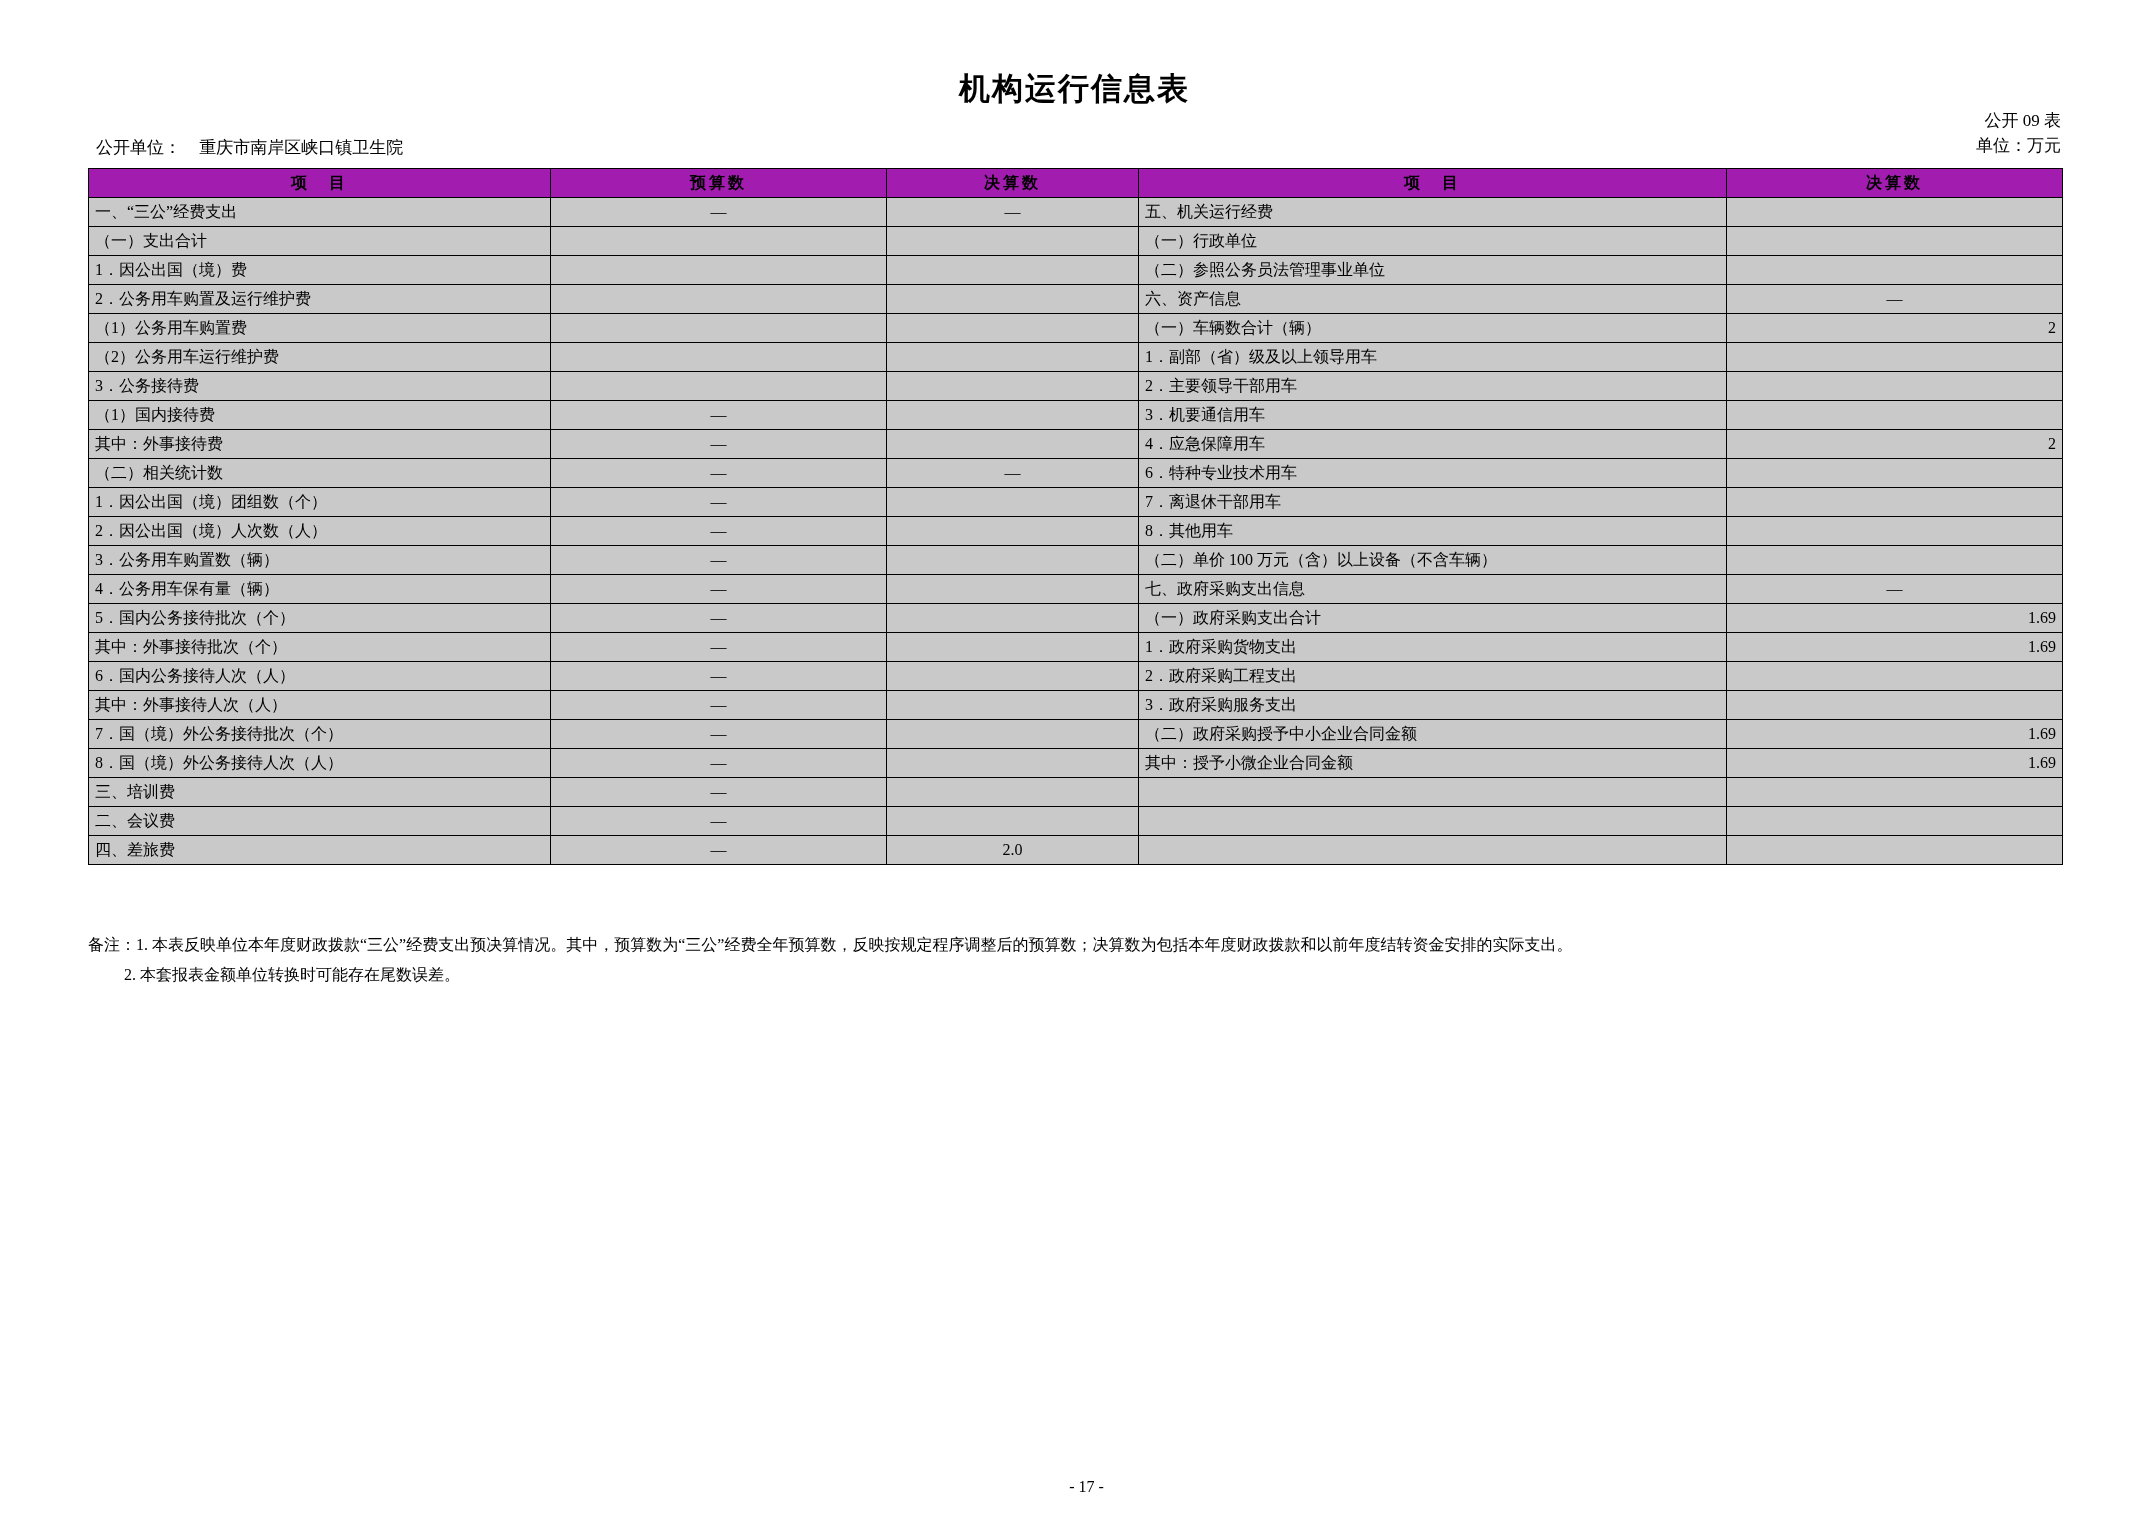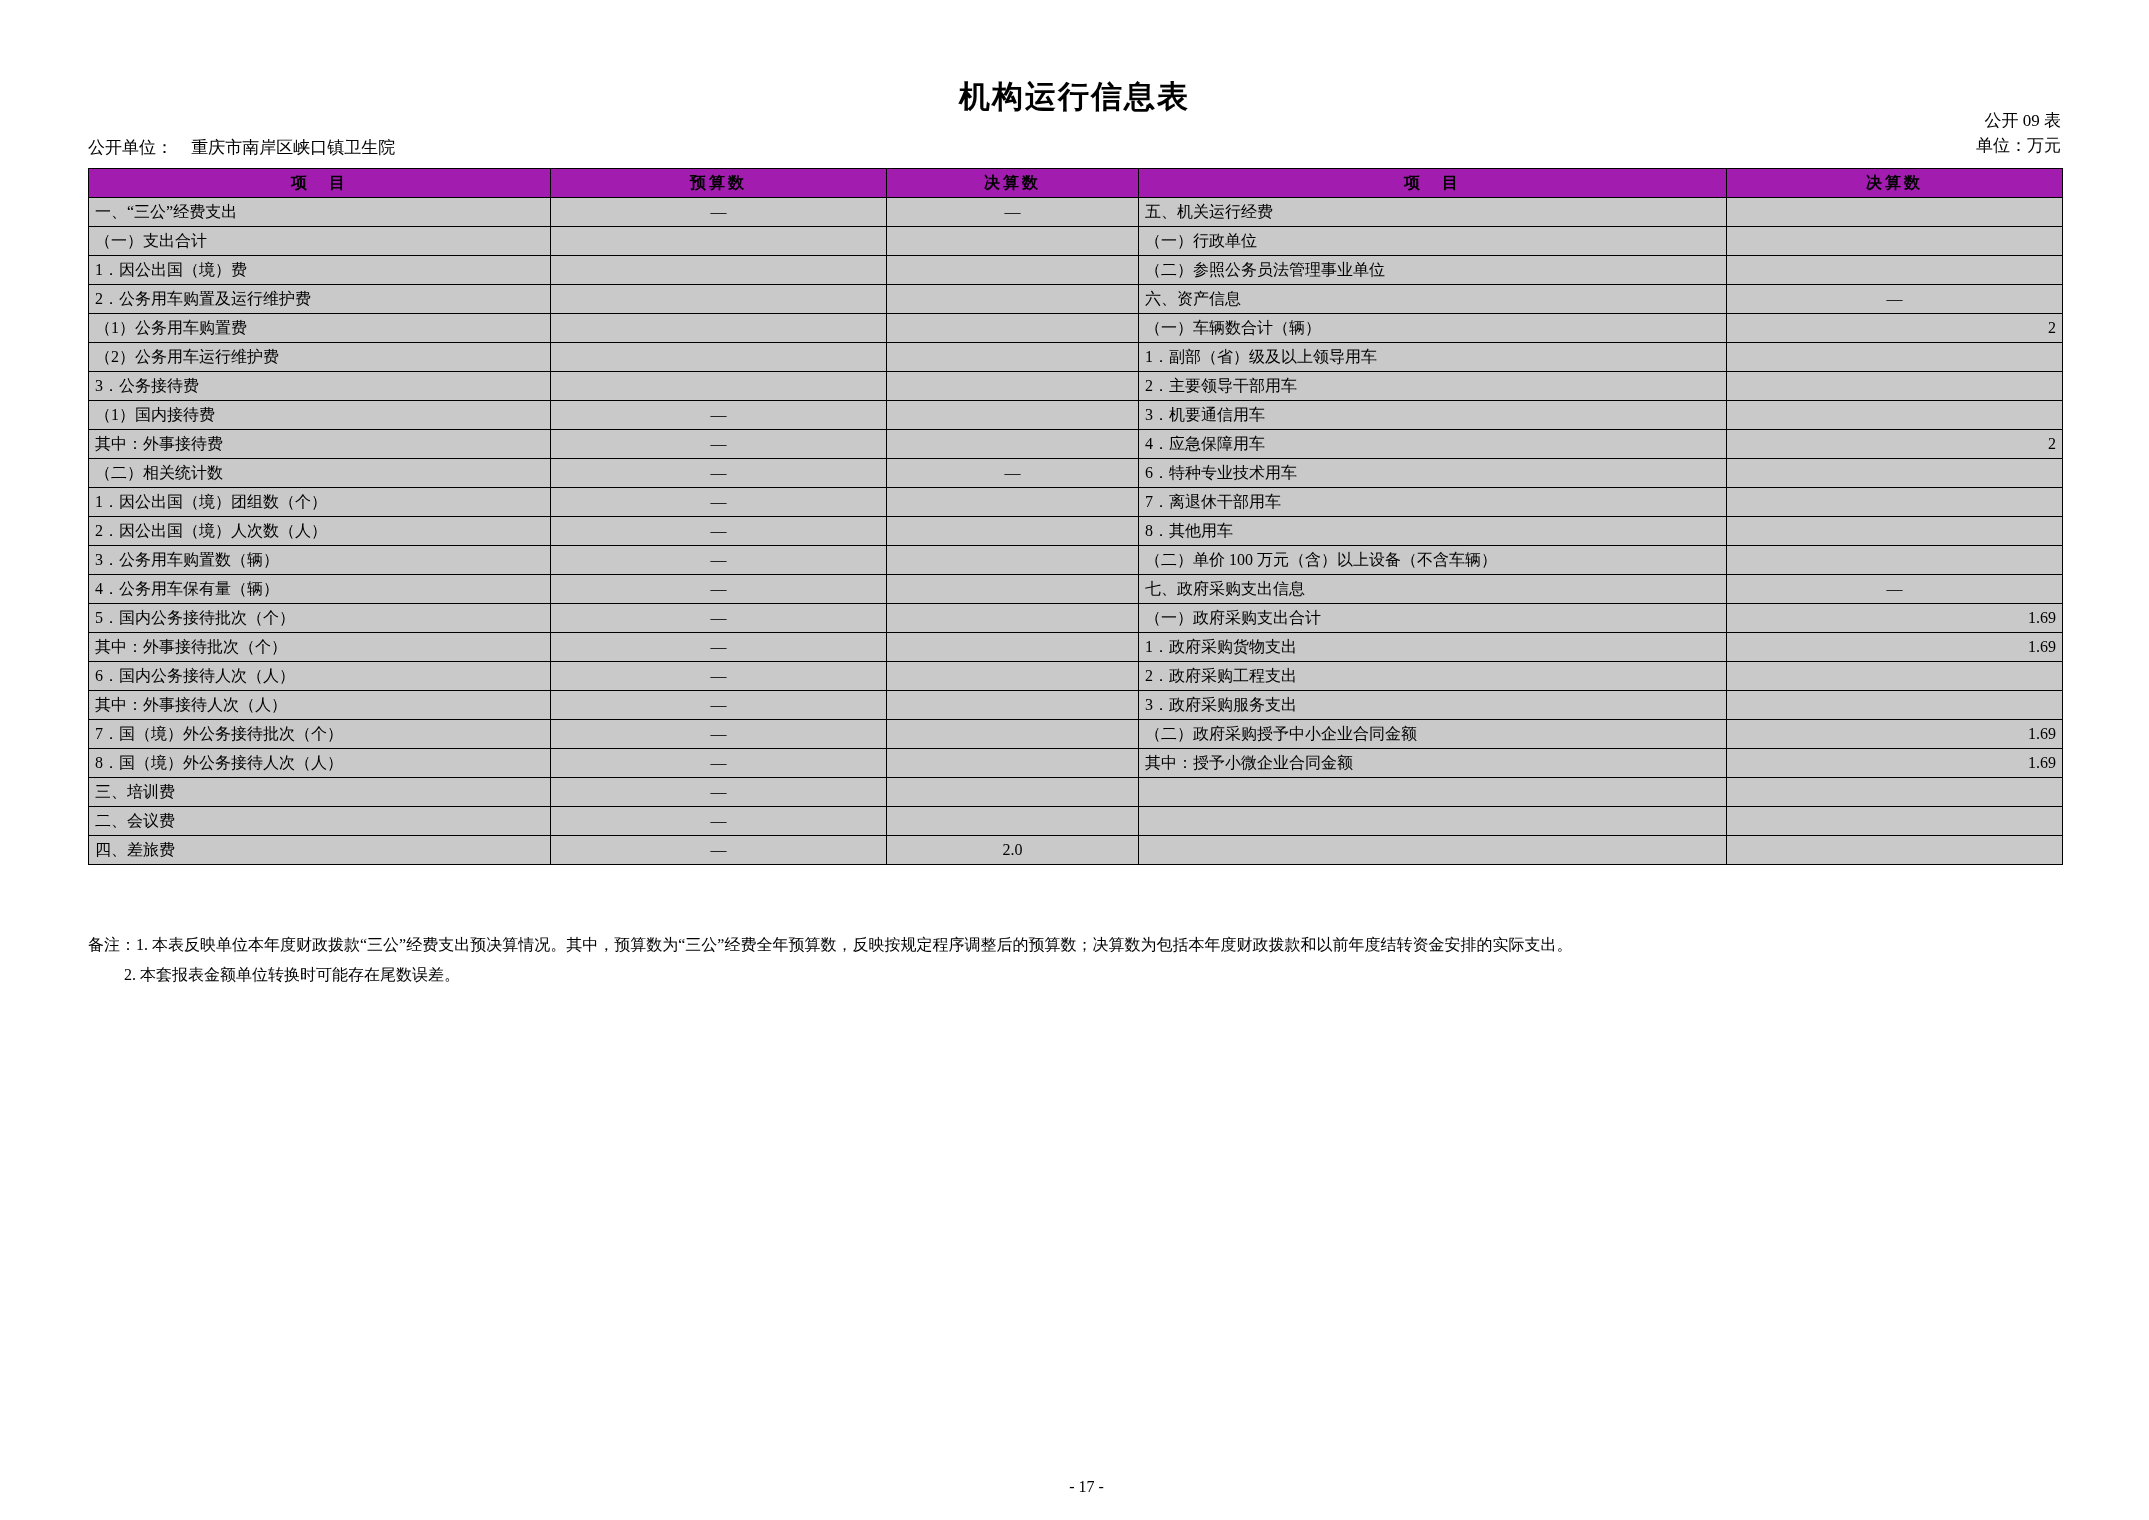"机构运行信息表" .doc-title { margin: 12px -> 4px }
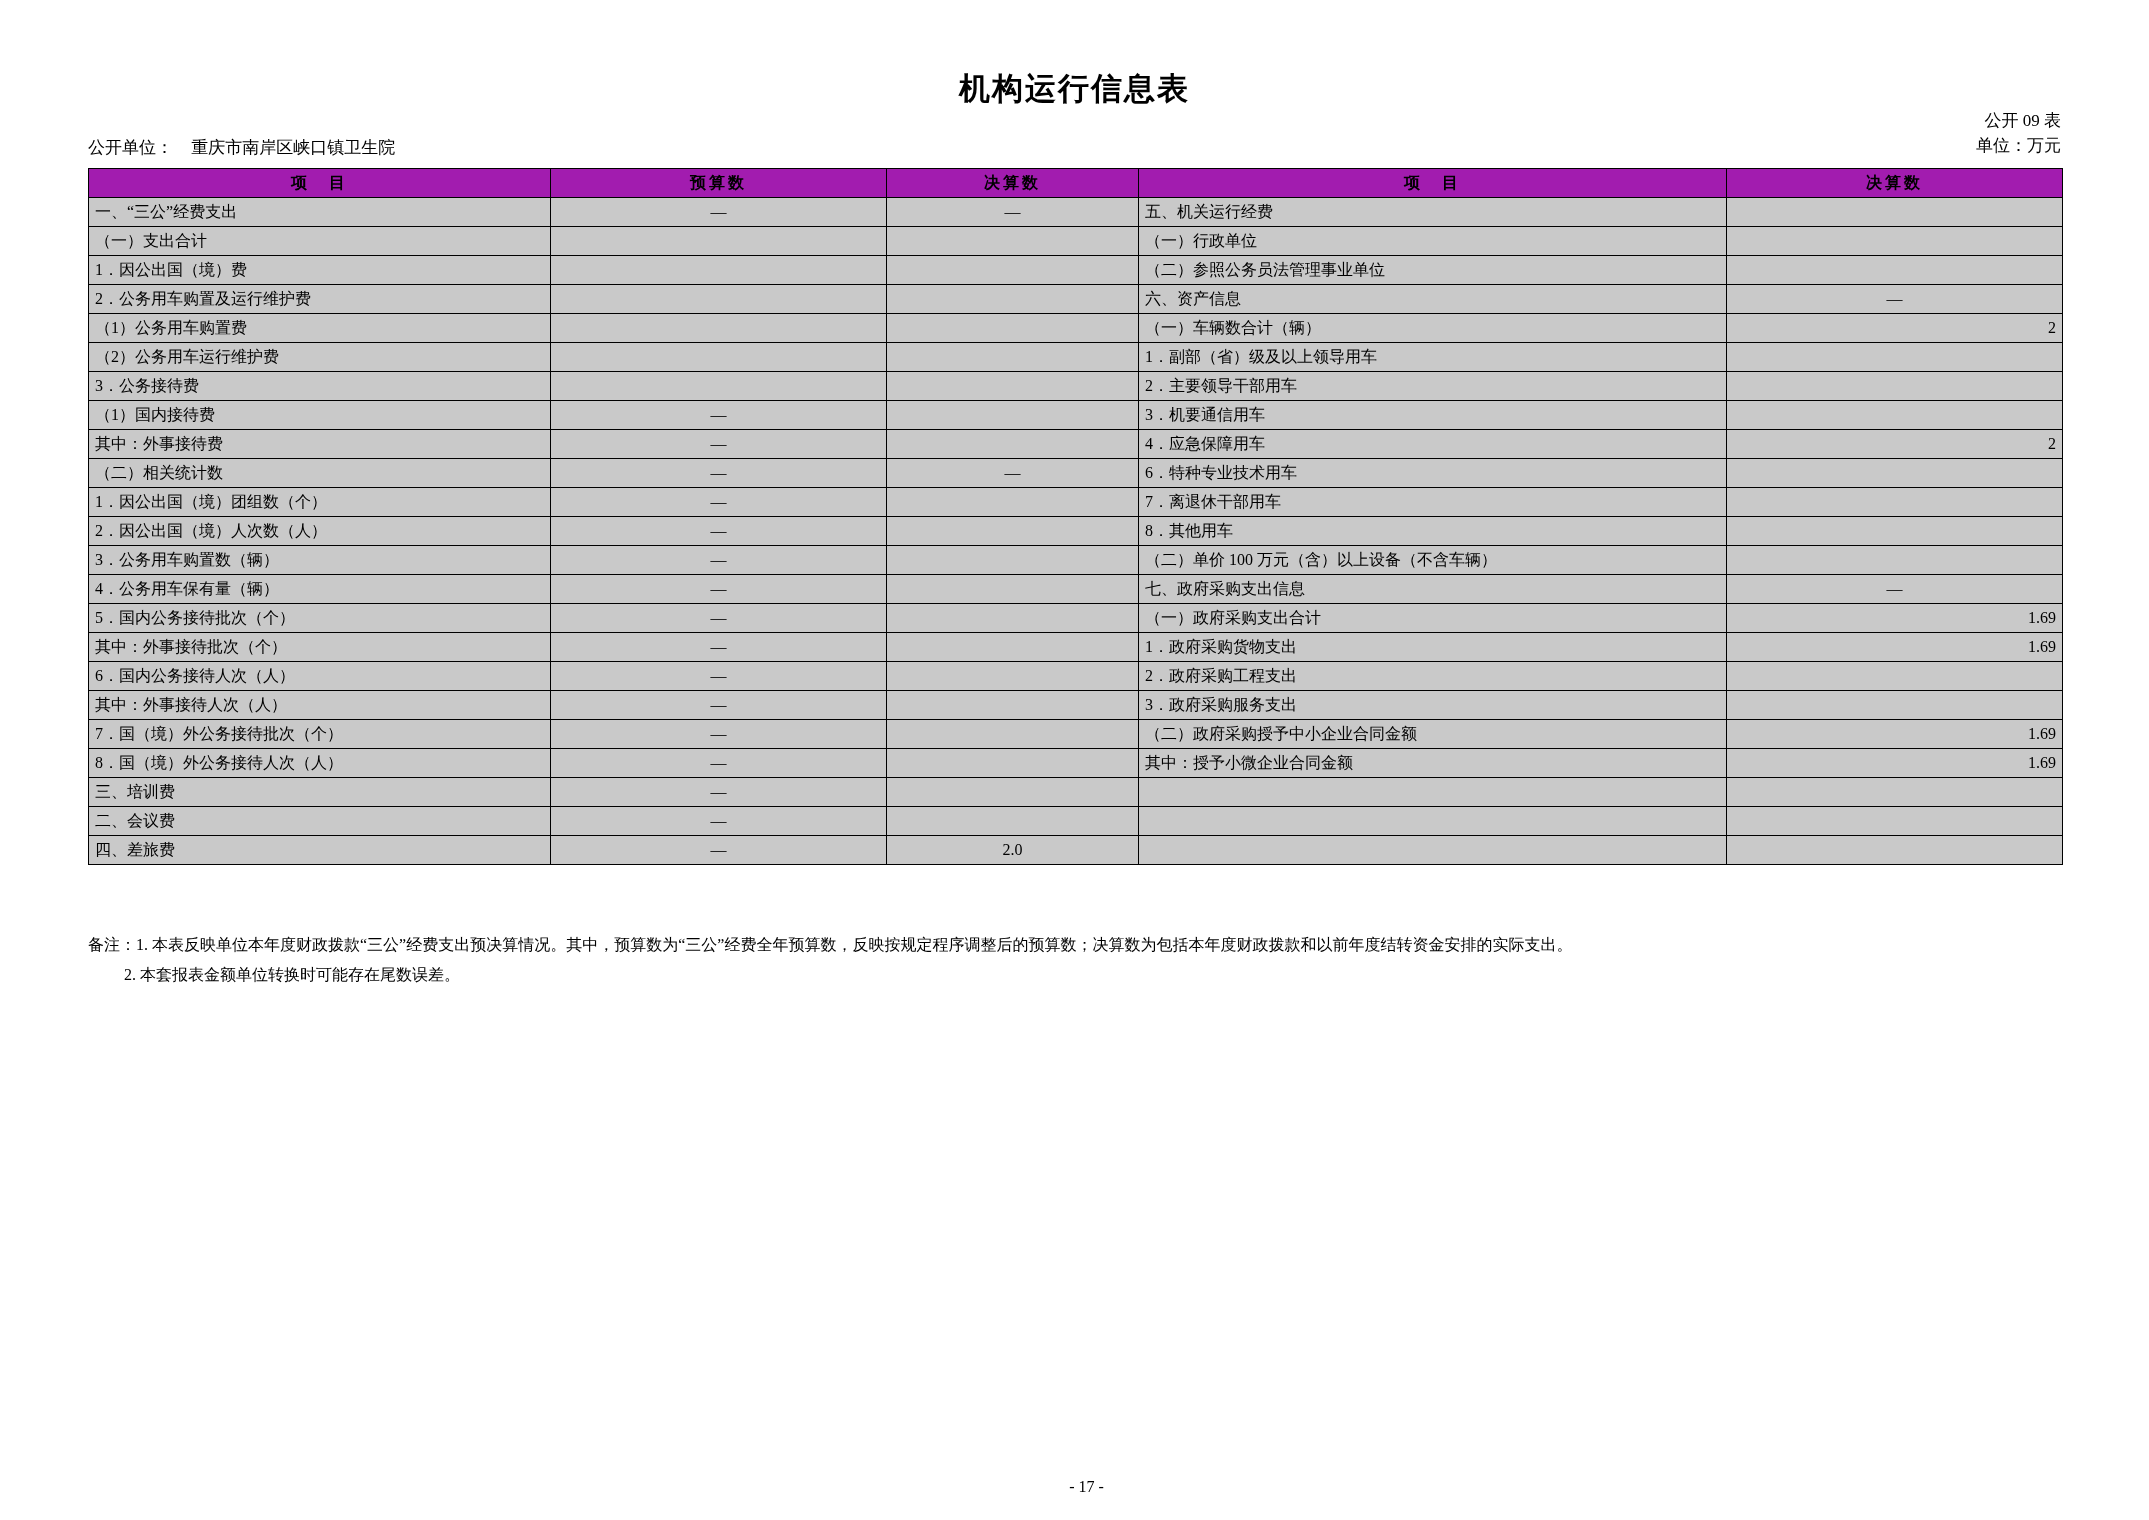"公开单位： 重庆市南岸区峡口镇卫生院" .meta-left { left: 88px -> 96px }
